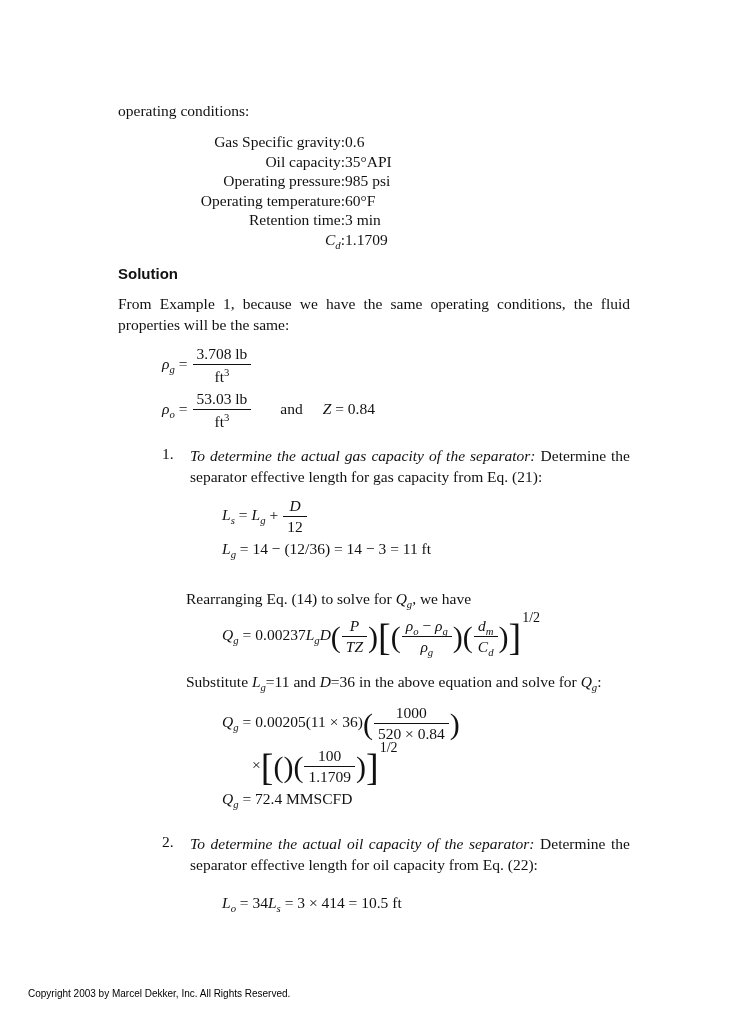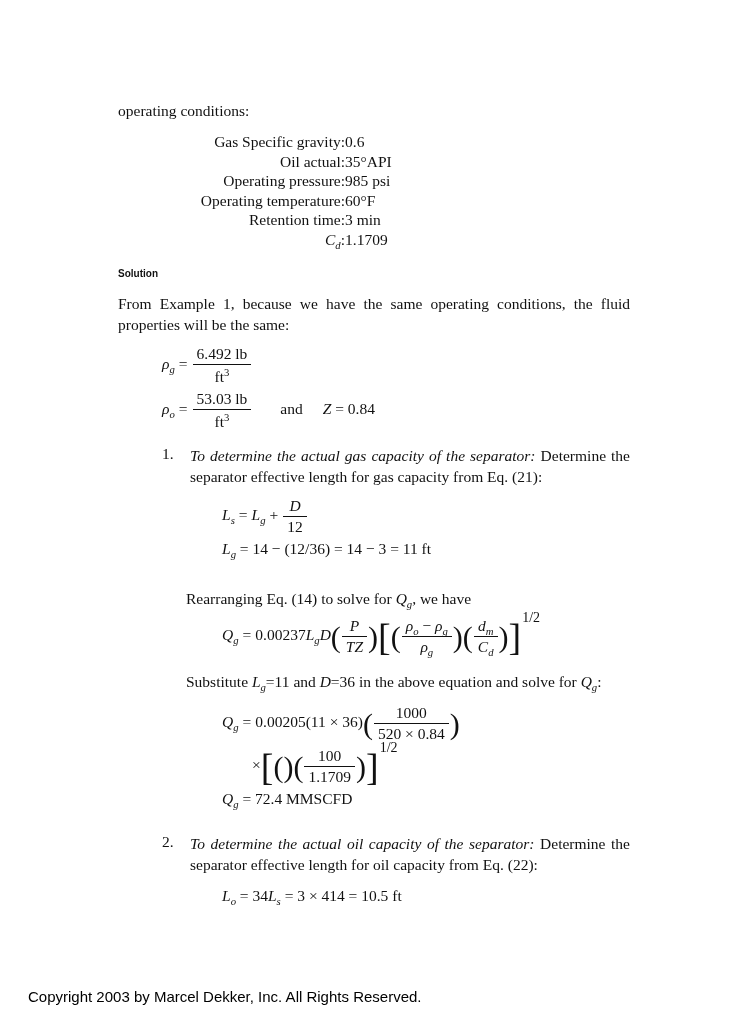"Oil actual:" span.clabel { text: actual -> capacity }
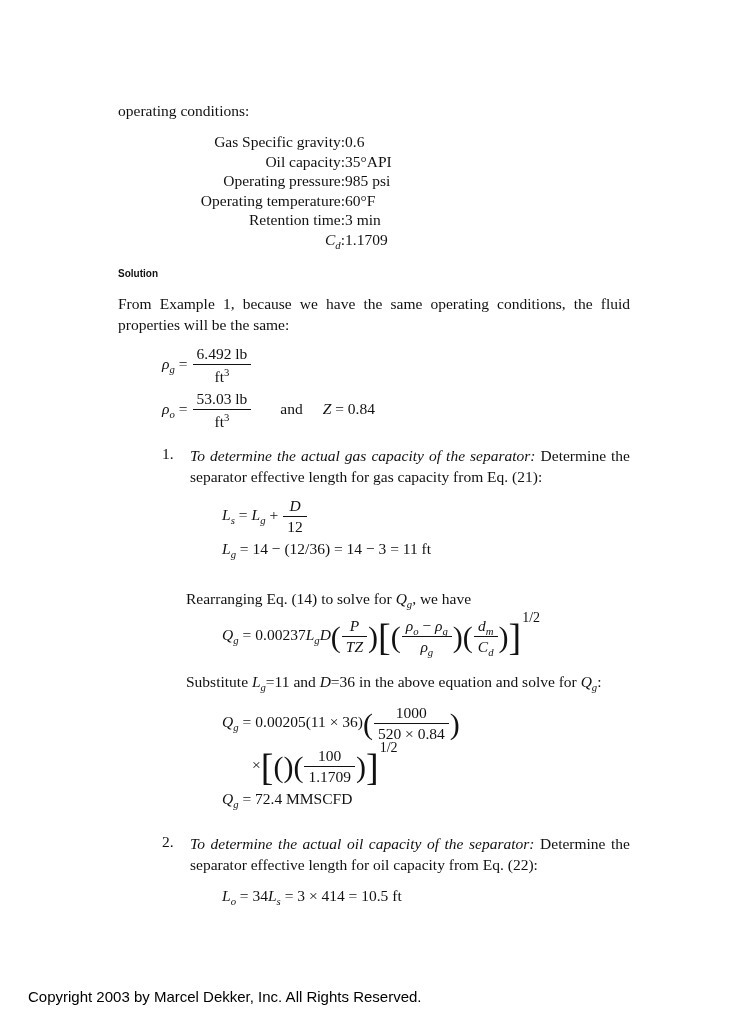"Solution" .solution { font-size: 10px -> 15px }
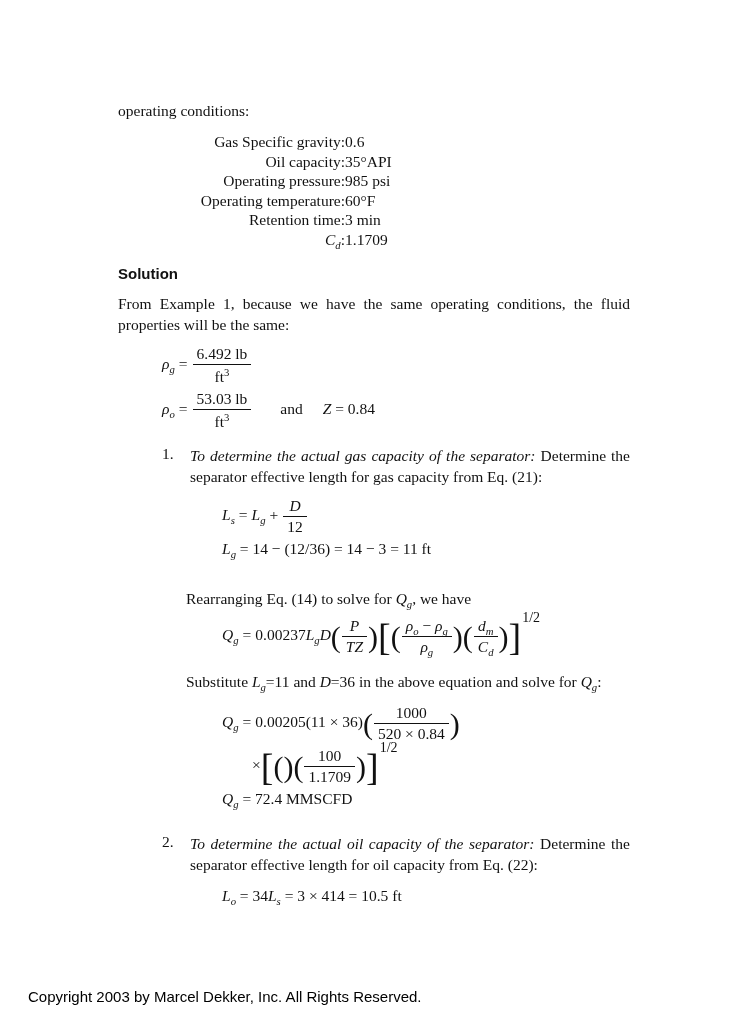"6.492 lb" span.num { text: 6.492 -> 3.708 }
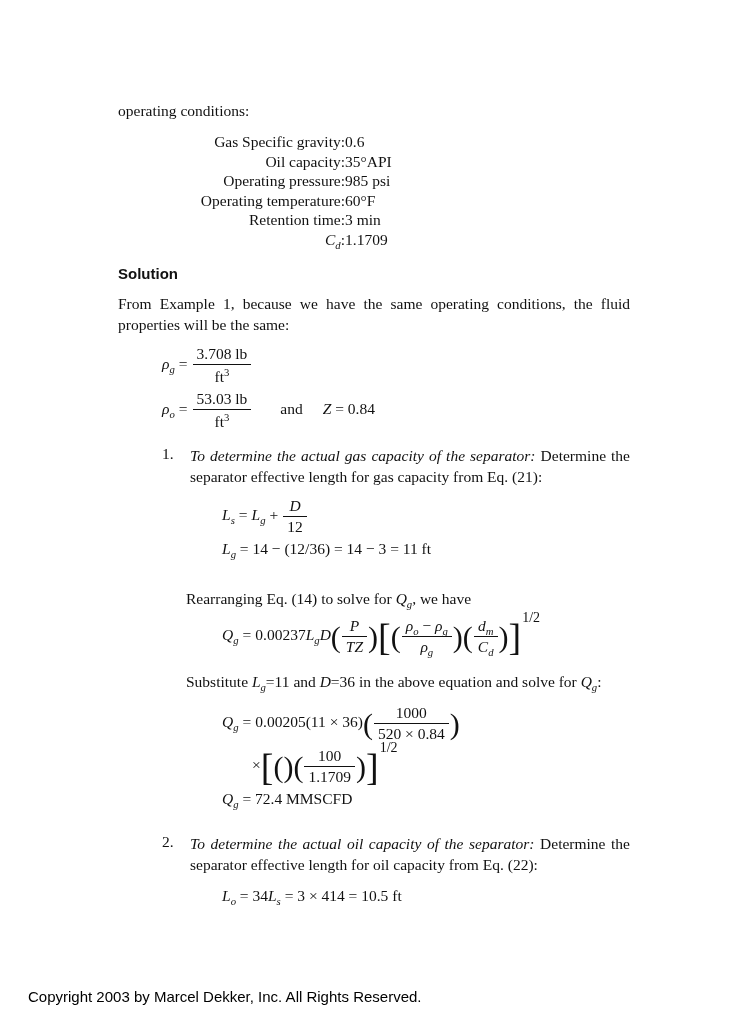"Lo = 34Ls = 3" .eq-lo { margin-top: 12px -> 19px }
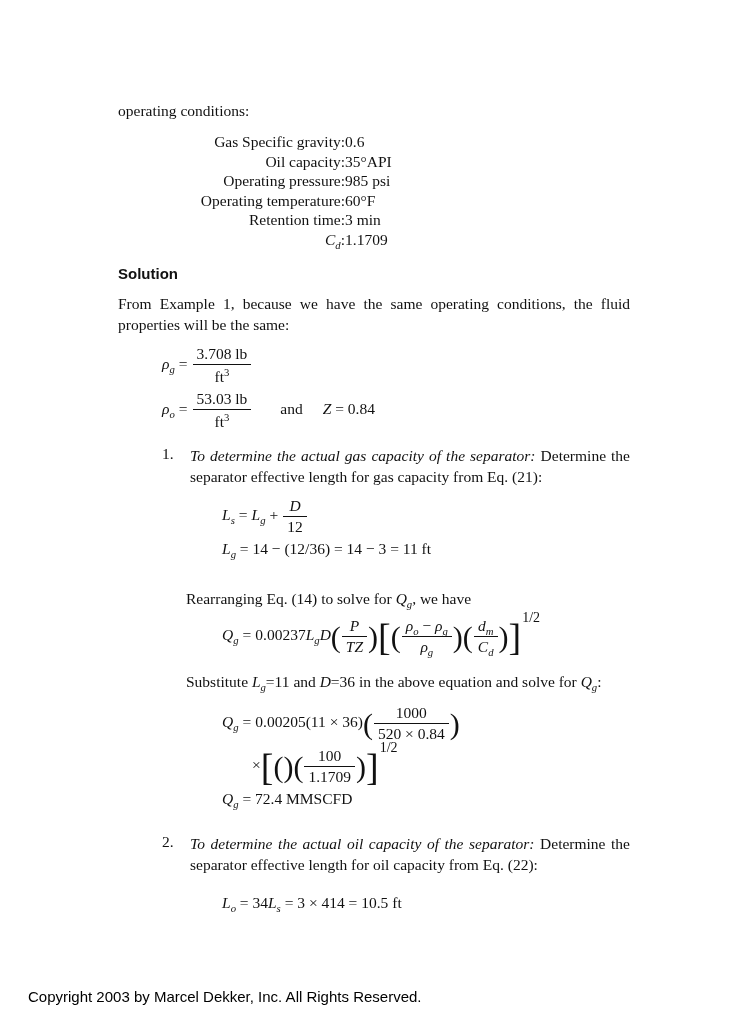"Copyright 2003 by Marcel Dekker," .footer { font-size: 15px -> 10px }
